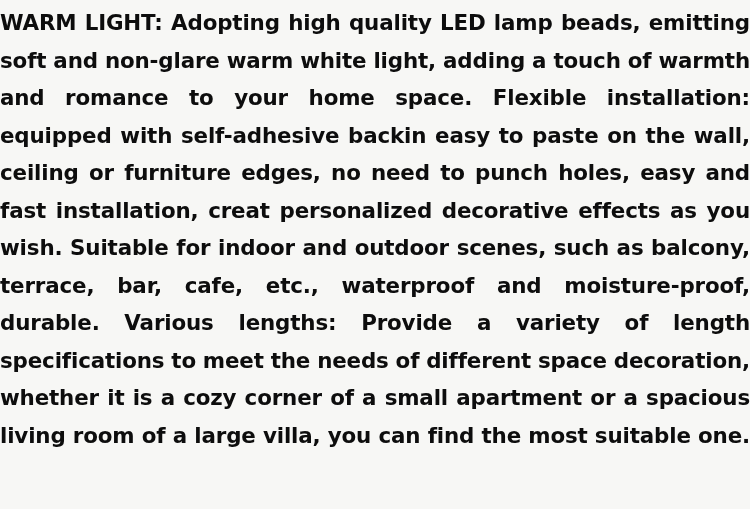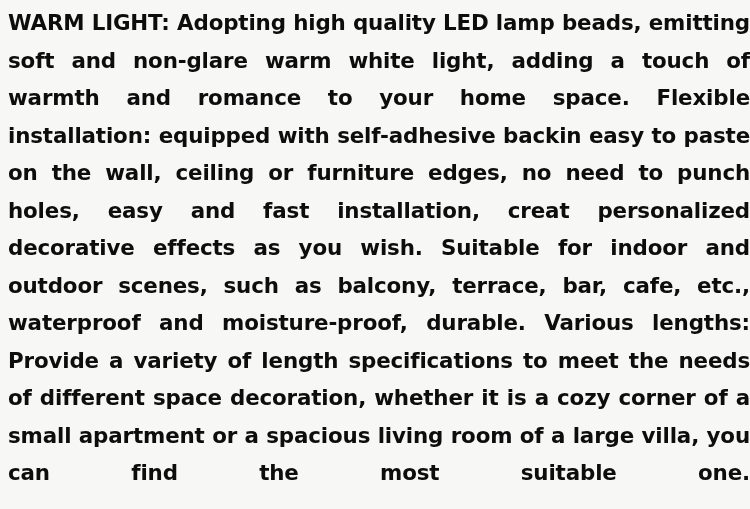"WARM LIGHT: Adopting high quality" #product-description { padding: 4px 0 0 8px -> 4px 0 0 0 }
